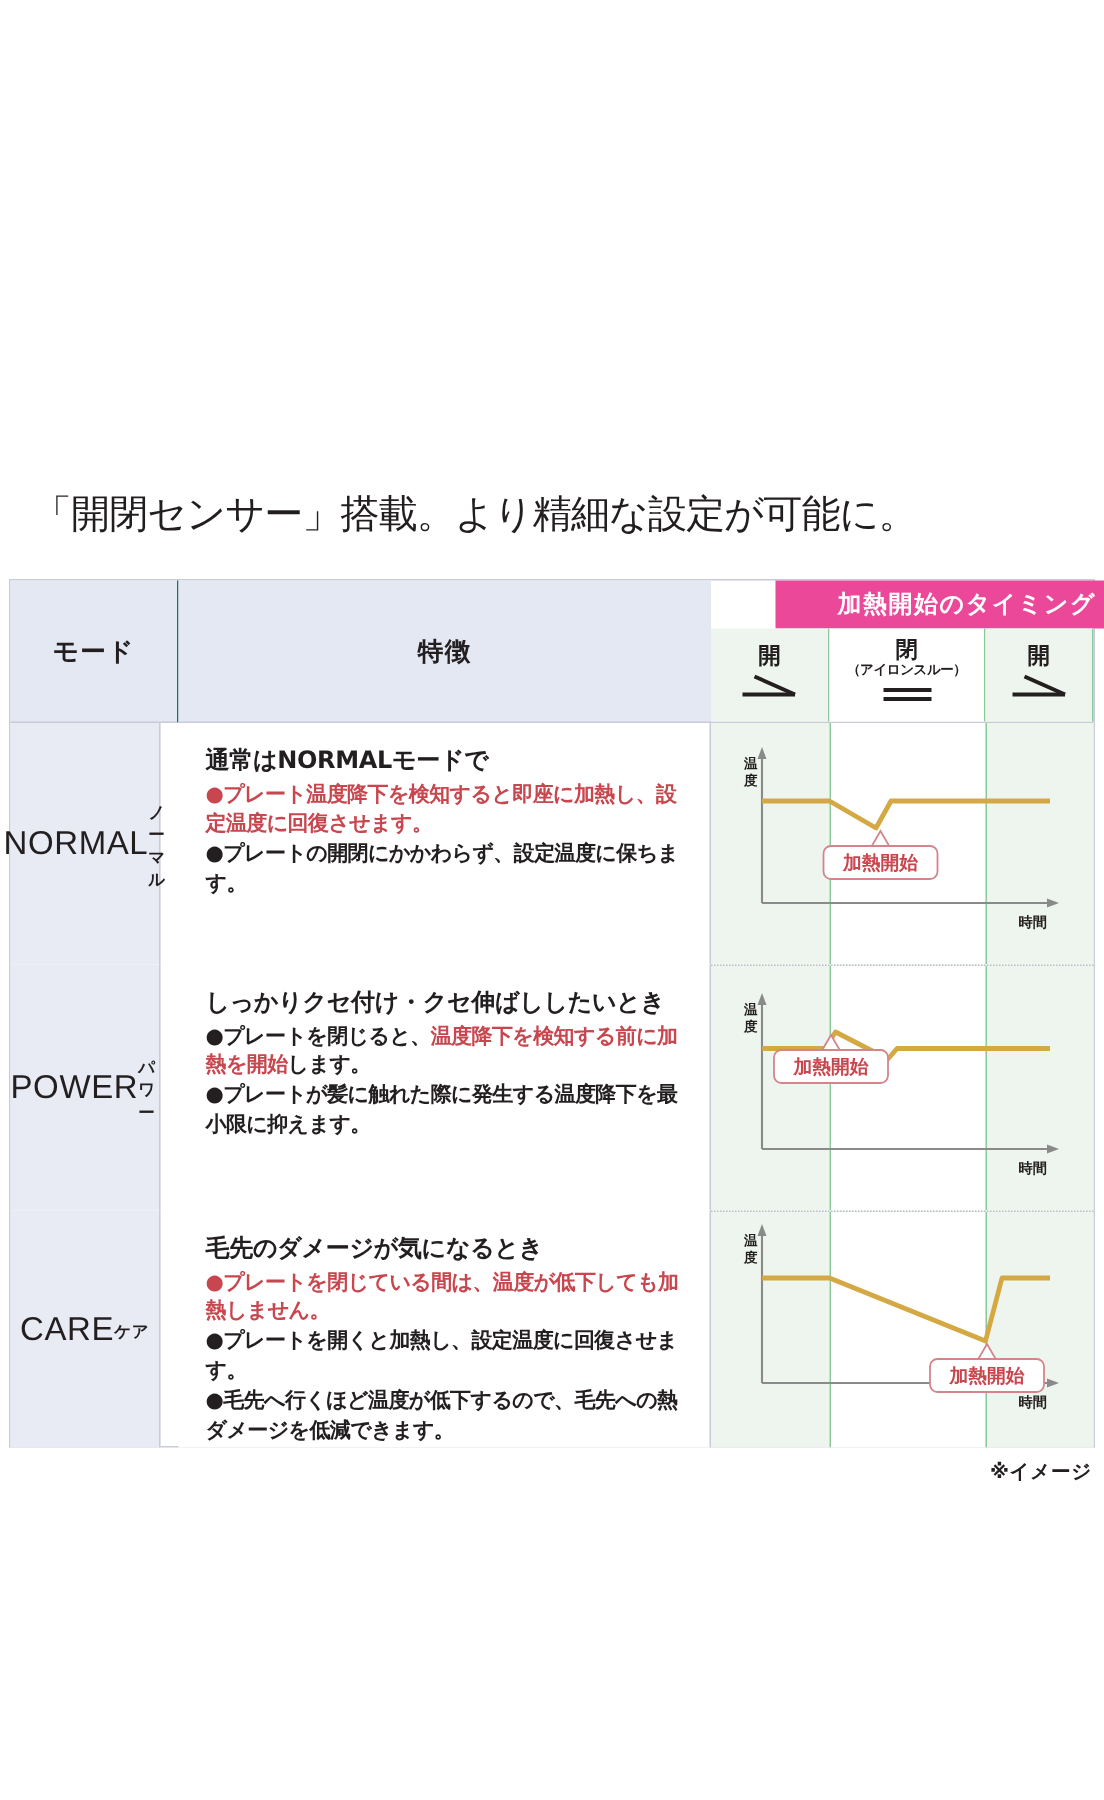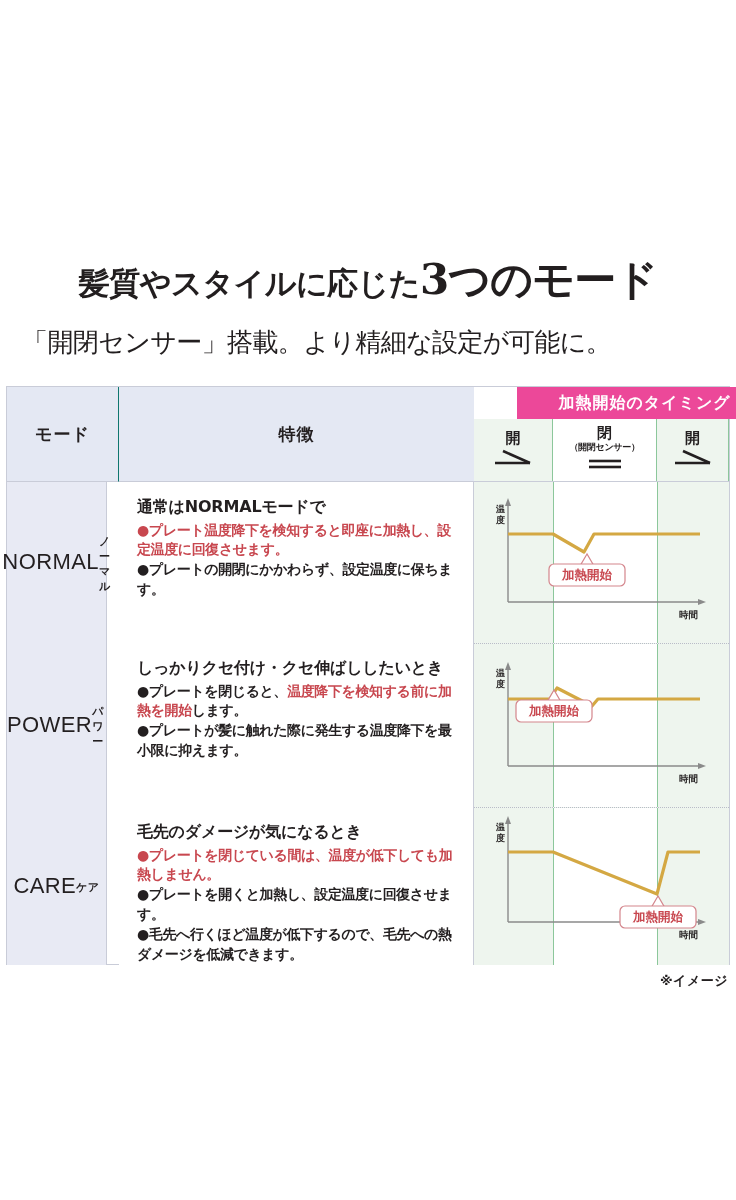"髪質やスタイルに応じた3つのモード" div.headline { html: <div> <span>髪質やスタイルに応じた</span><span>3つのモード</span> </div> -> none }
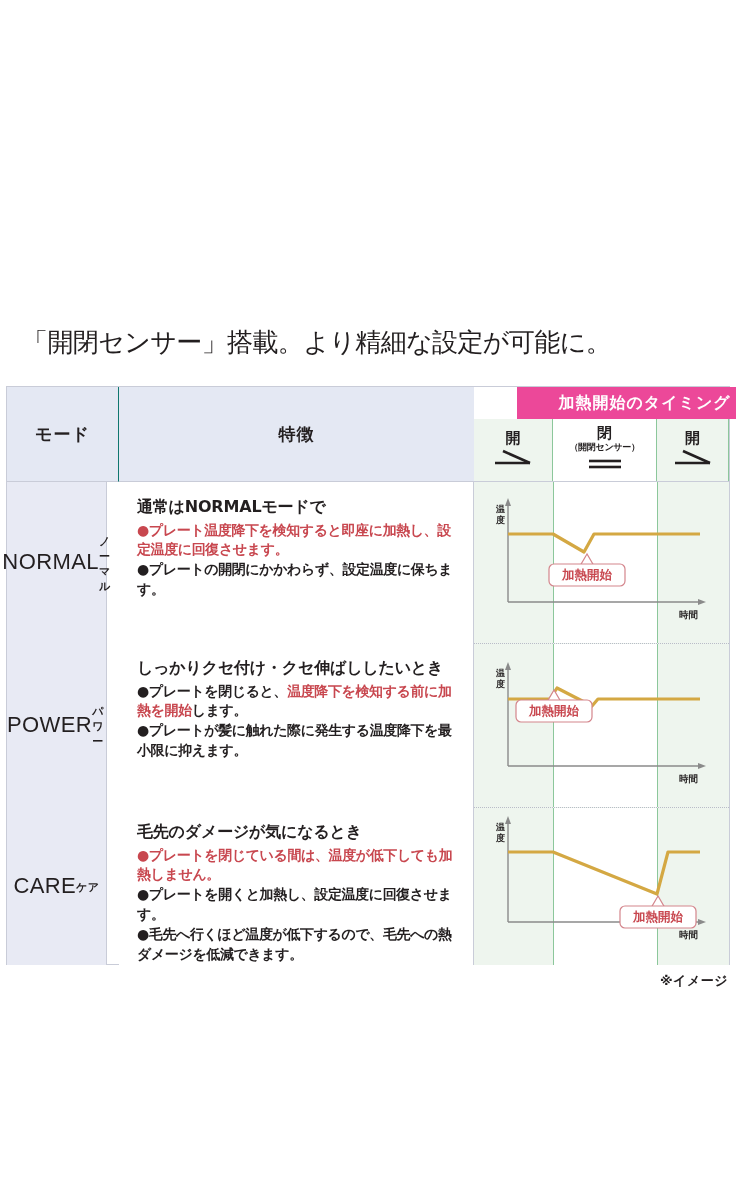"（開閉センサー）" span.sc-note { text: 開閉センサ -> アイロンスル }
